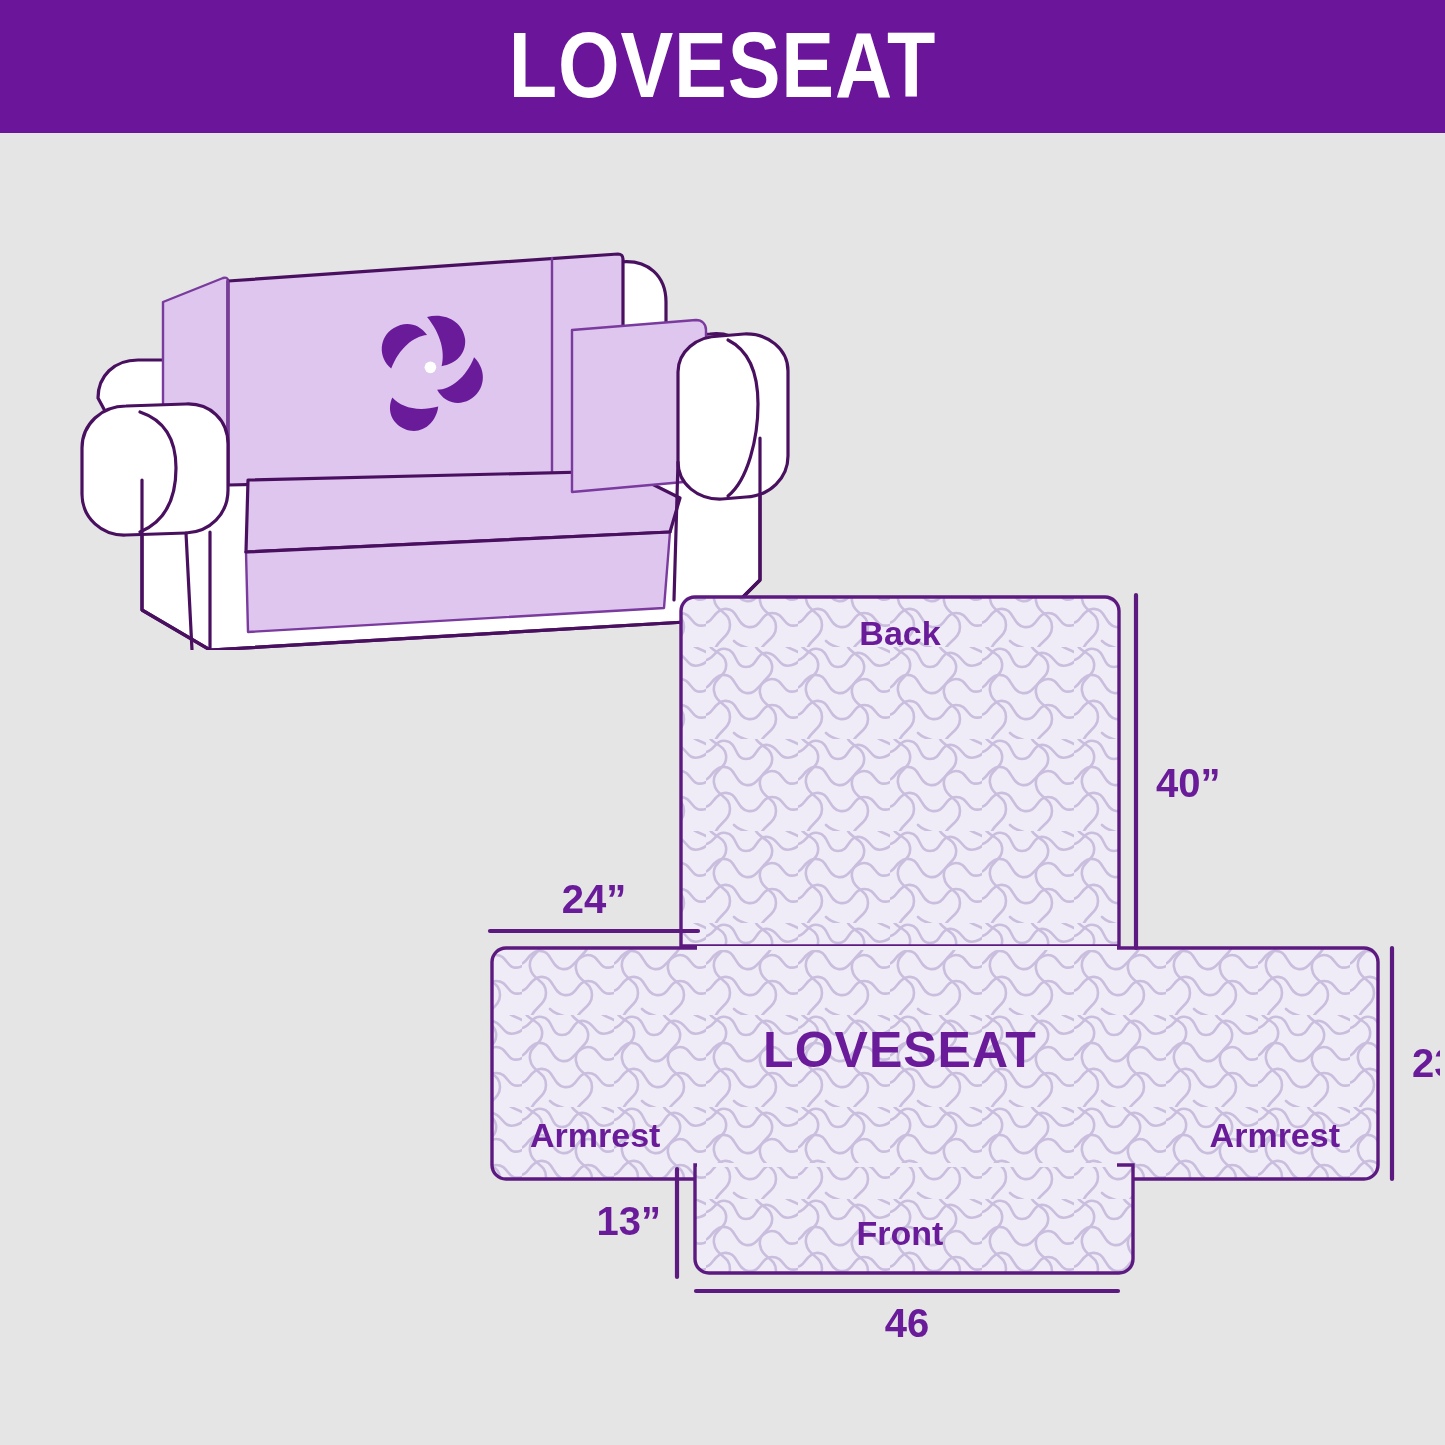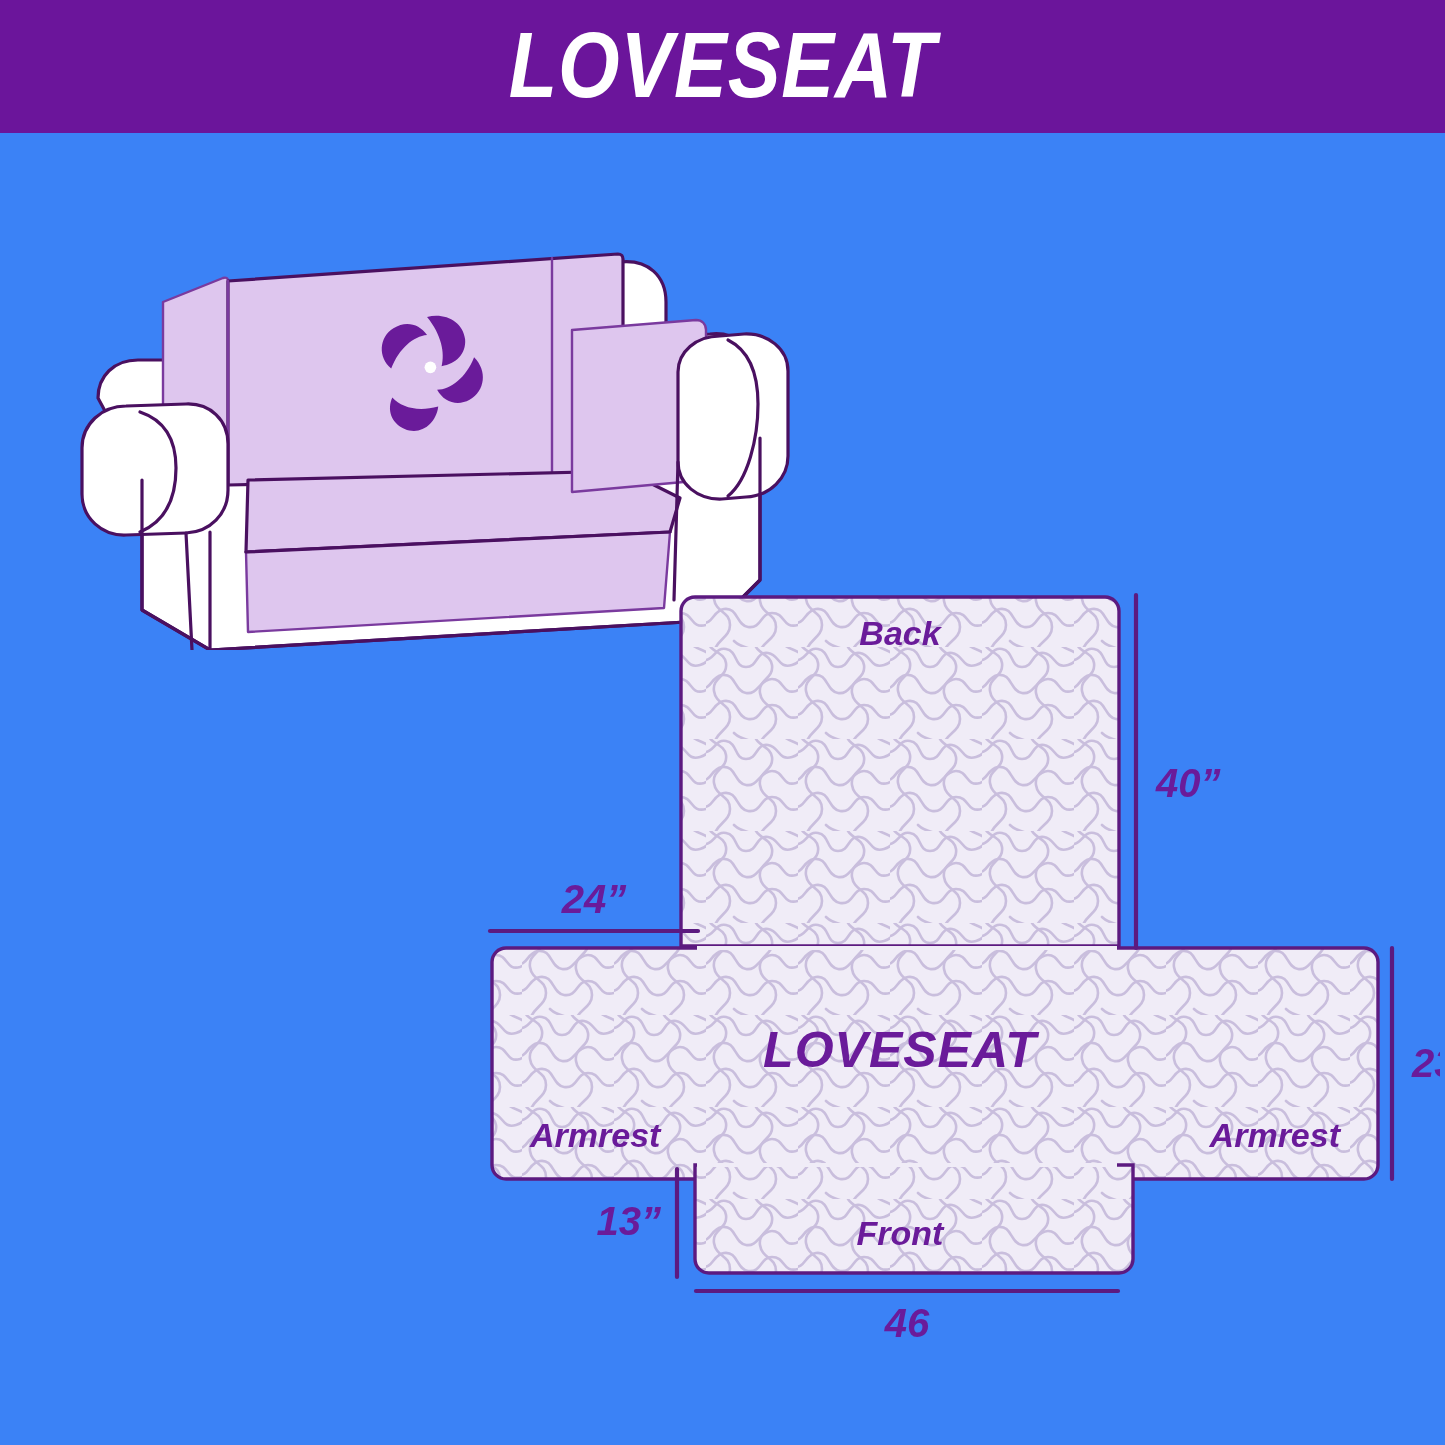"LOVESEAT" #page { background: #3b82f6 -> #e5e5e5; font-style: italic -> none }
